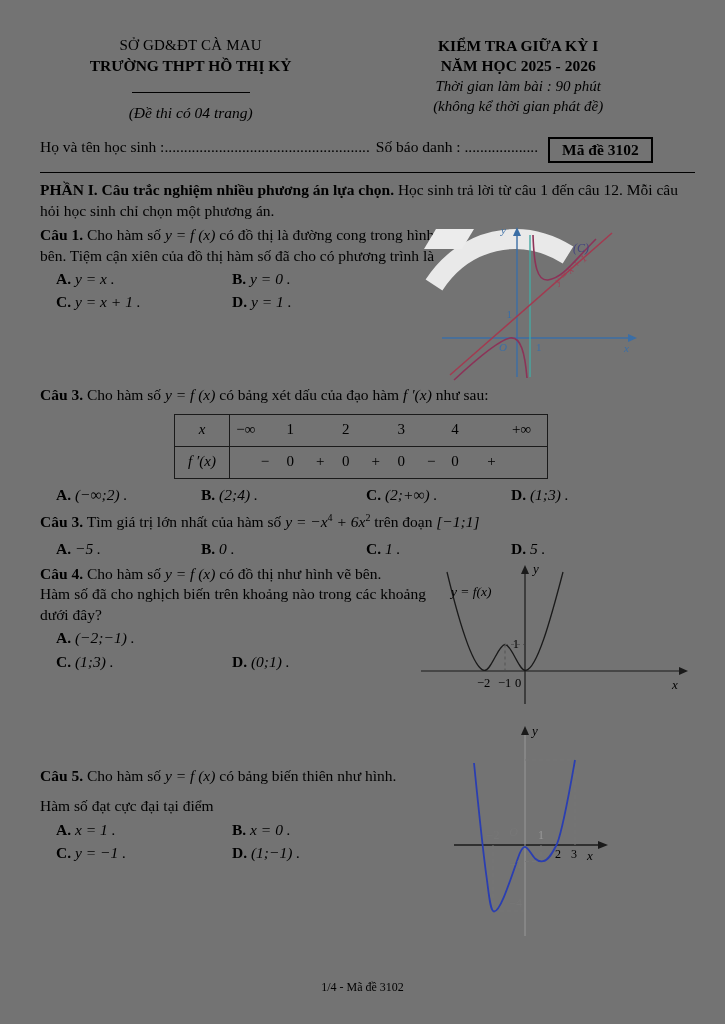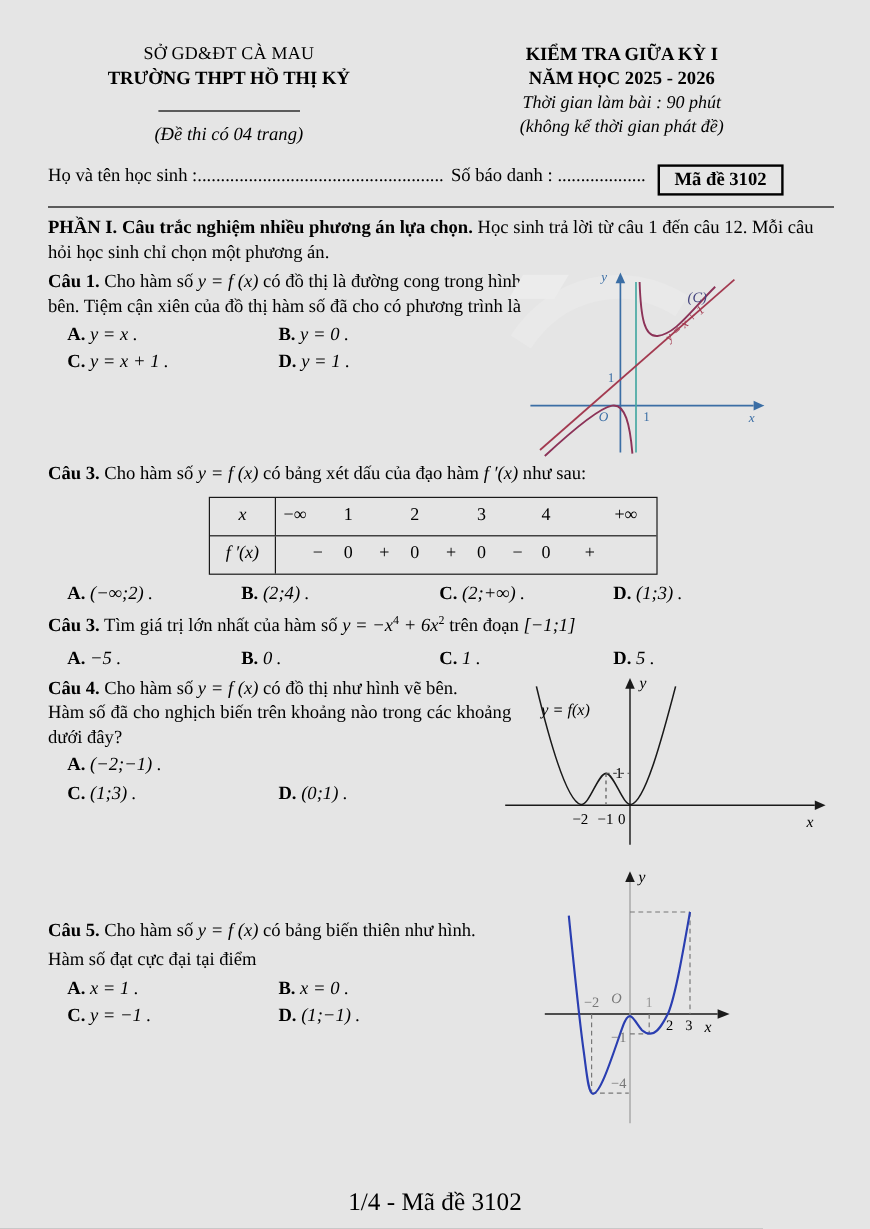"SỞ GD&ĐT CÀ MAU" .page { background: #e5e5e5 -> #737373 }
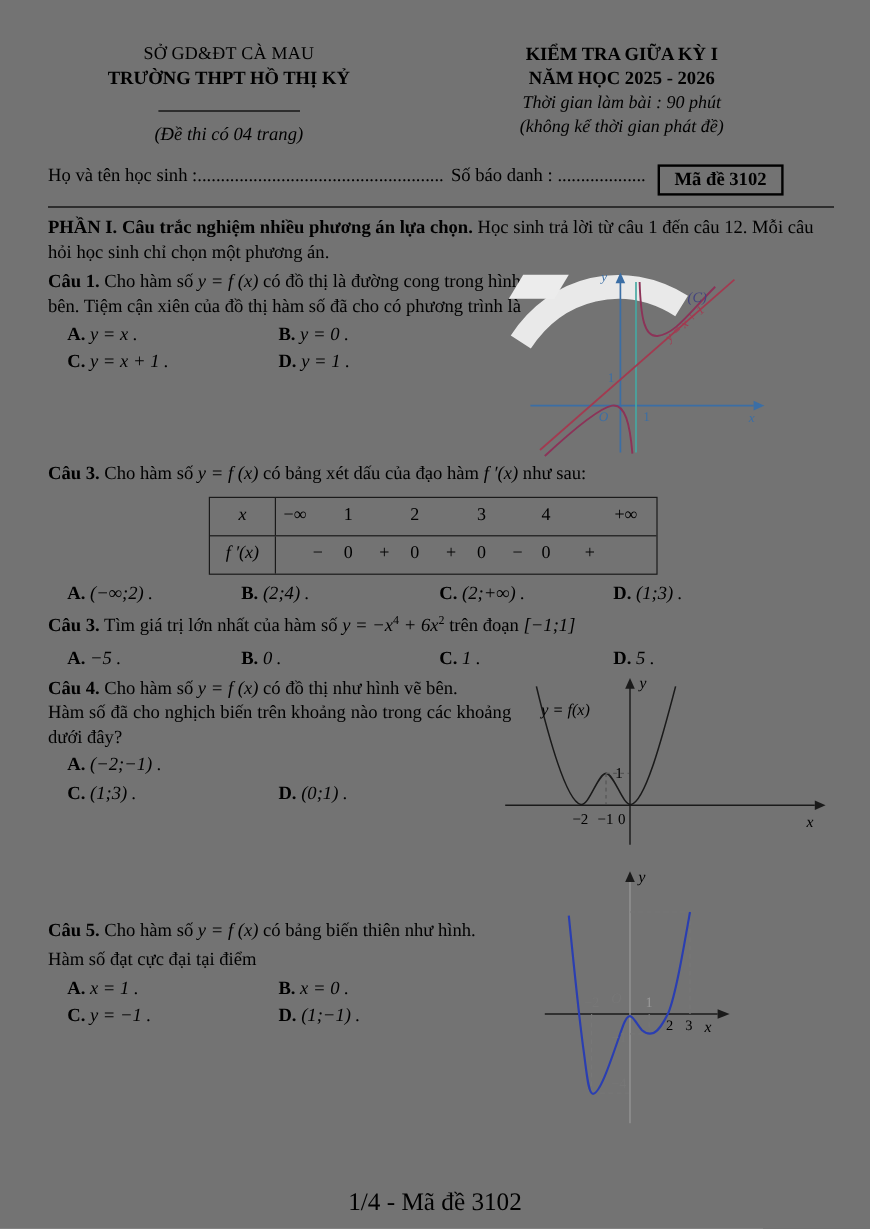"Hàm số đạt cực đại" div { margin-top: 4px -> 10px }
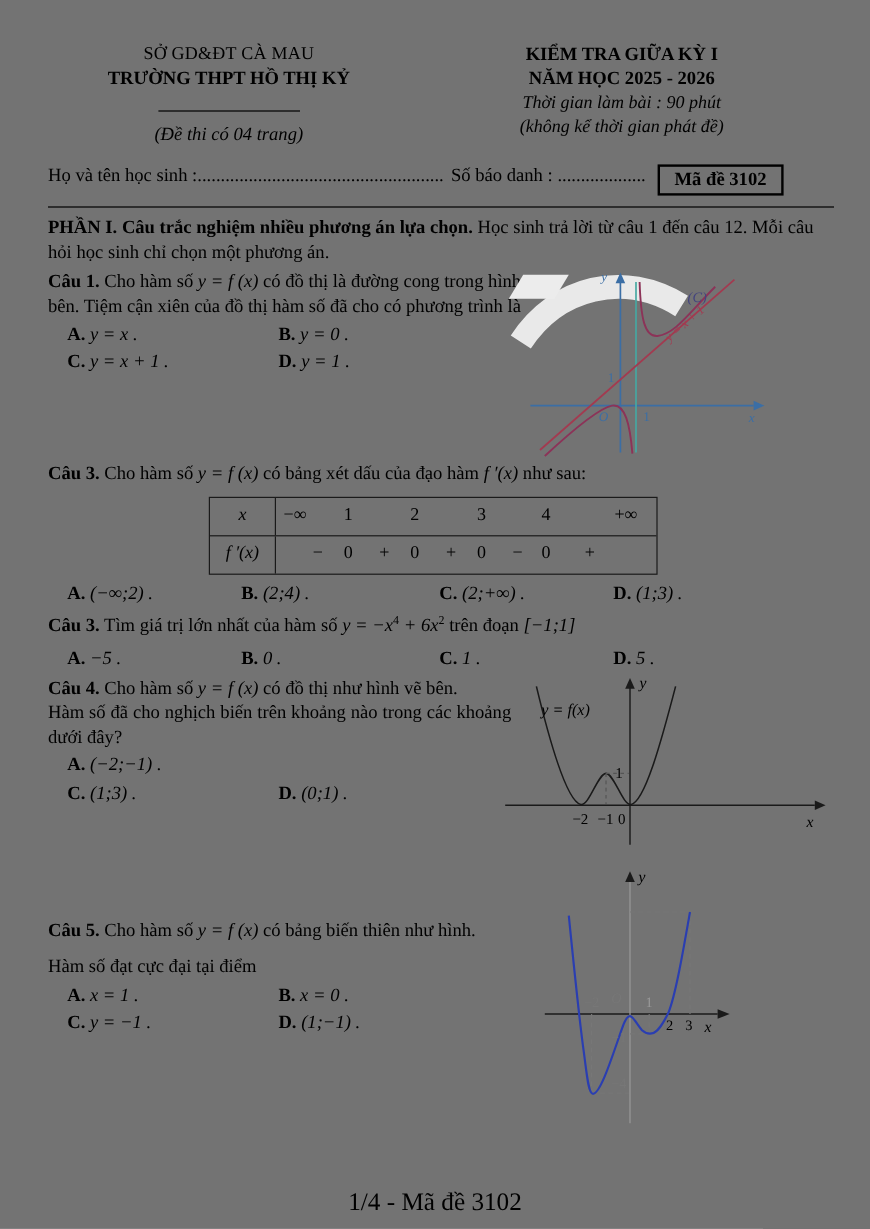"1/4 - Mã đề 3102" .footer { bottom: 8px -> 28px; font-size: 21px -> 12px }
